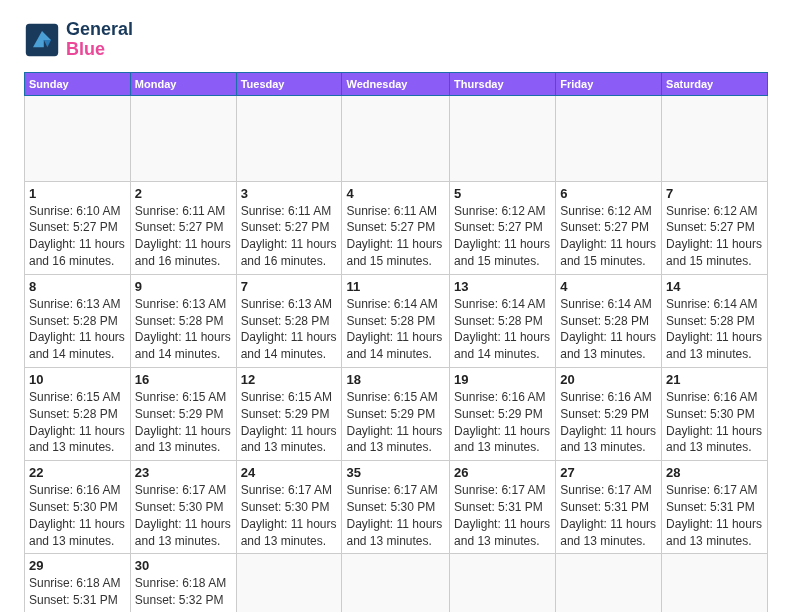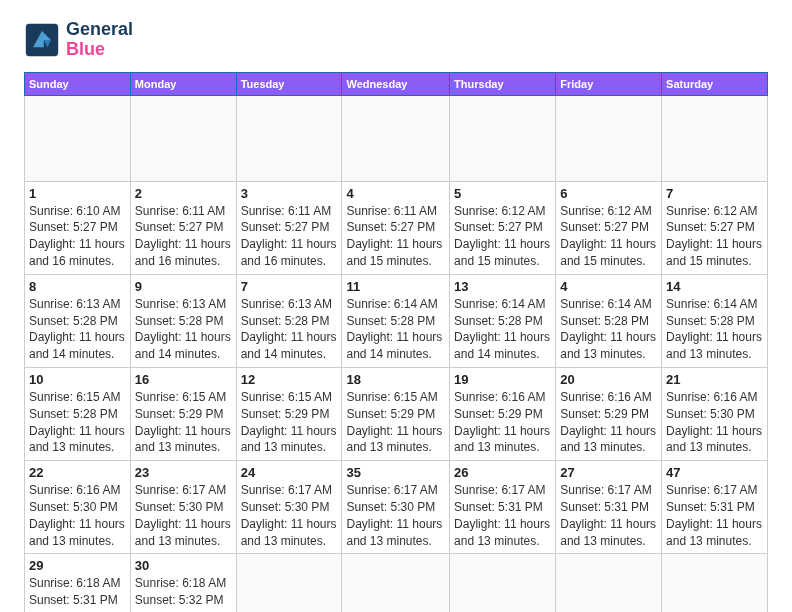"47" span.day-num { text: 47 -> 28 }
